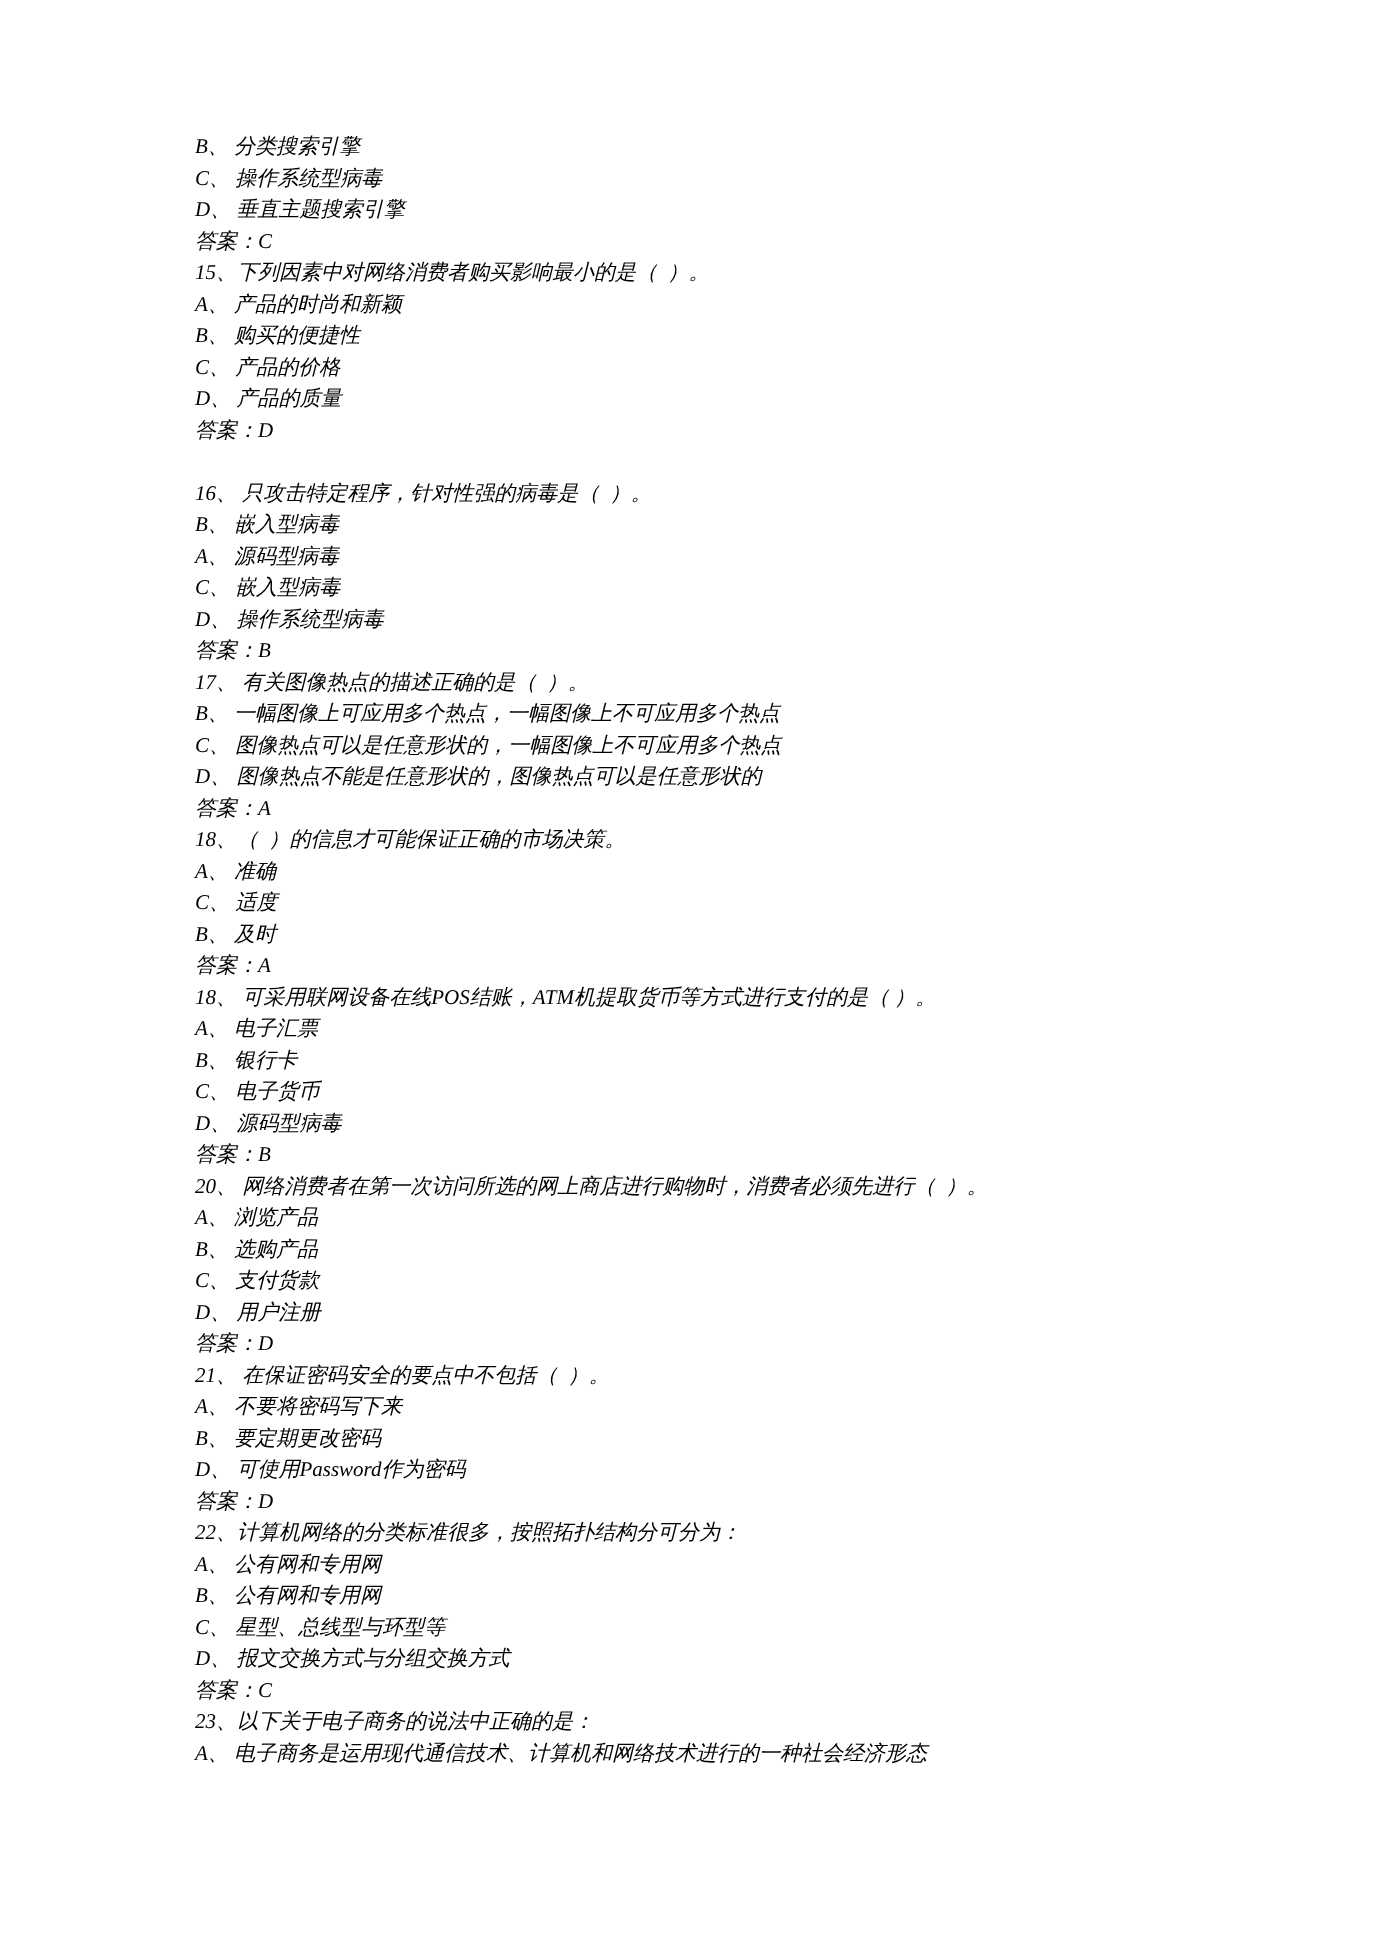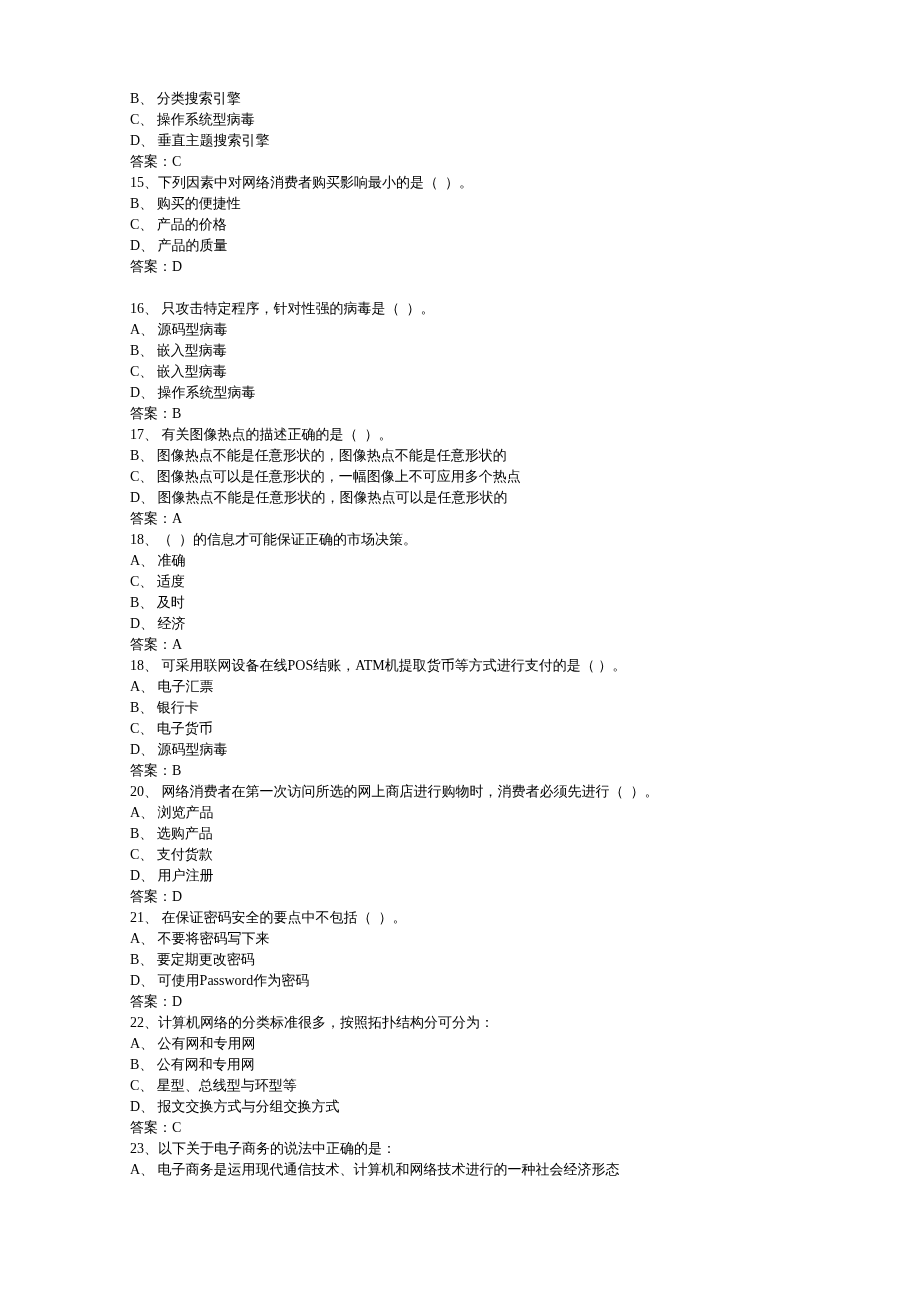"B、 分类搜索引擎" .line { font-style: none -> italic }
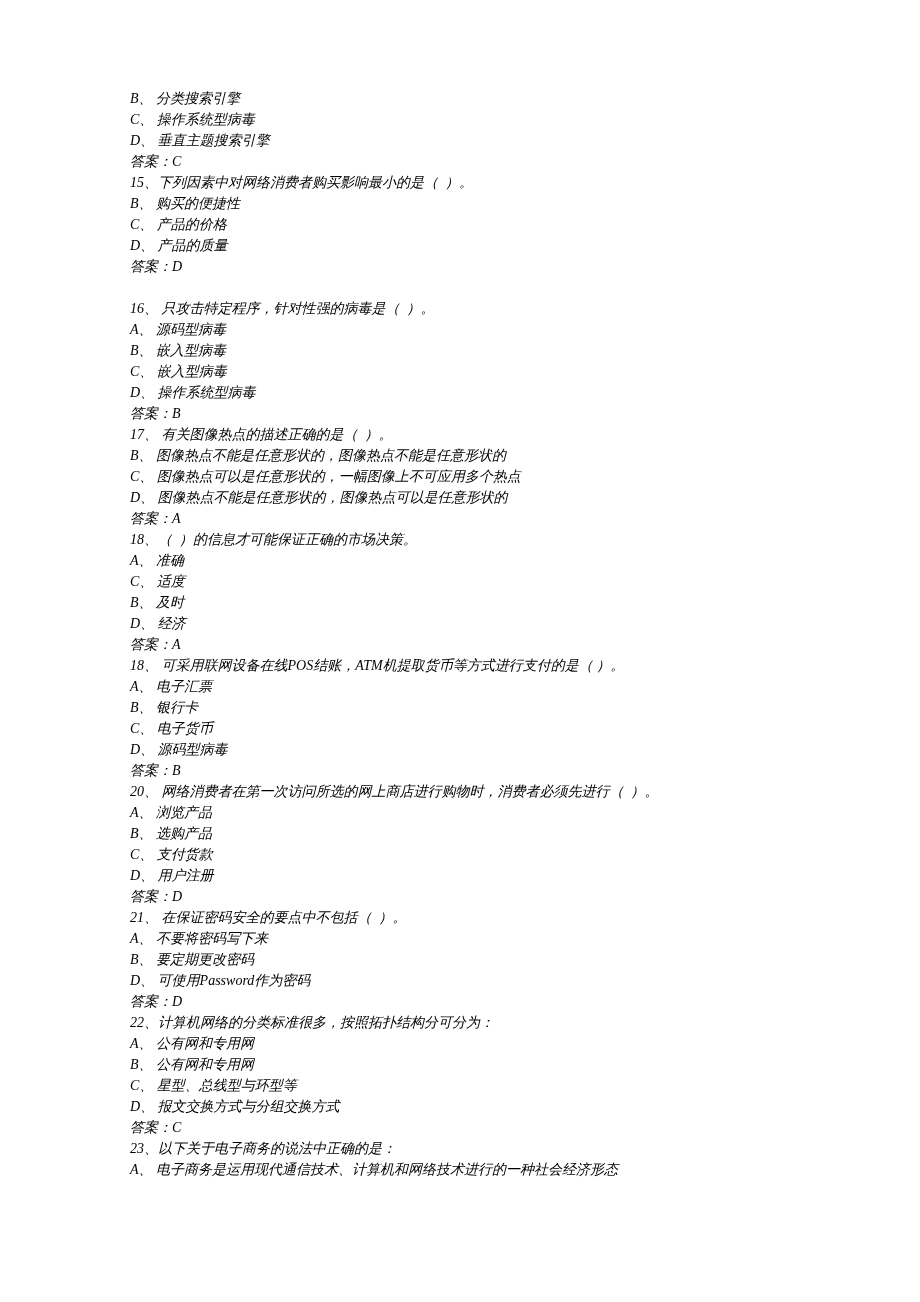"A、 产品的时尚和新颖" div.line { html: none -> <div>A、 产品的时尚和新颖</div> }
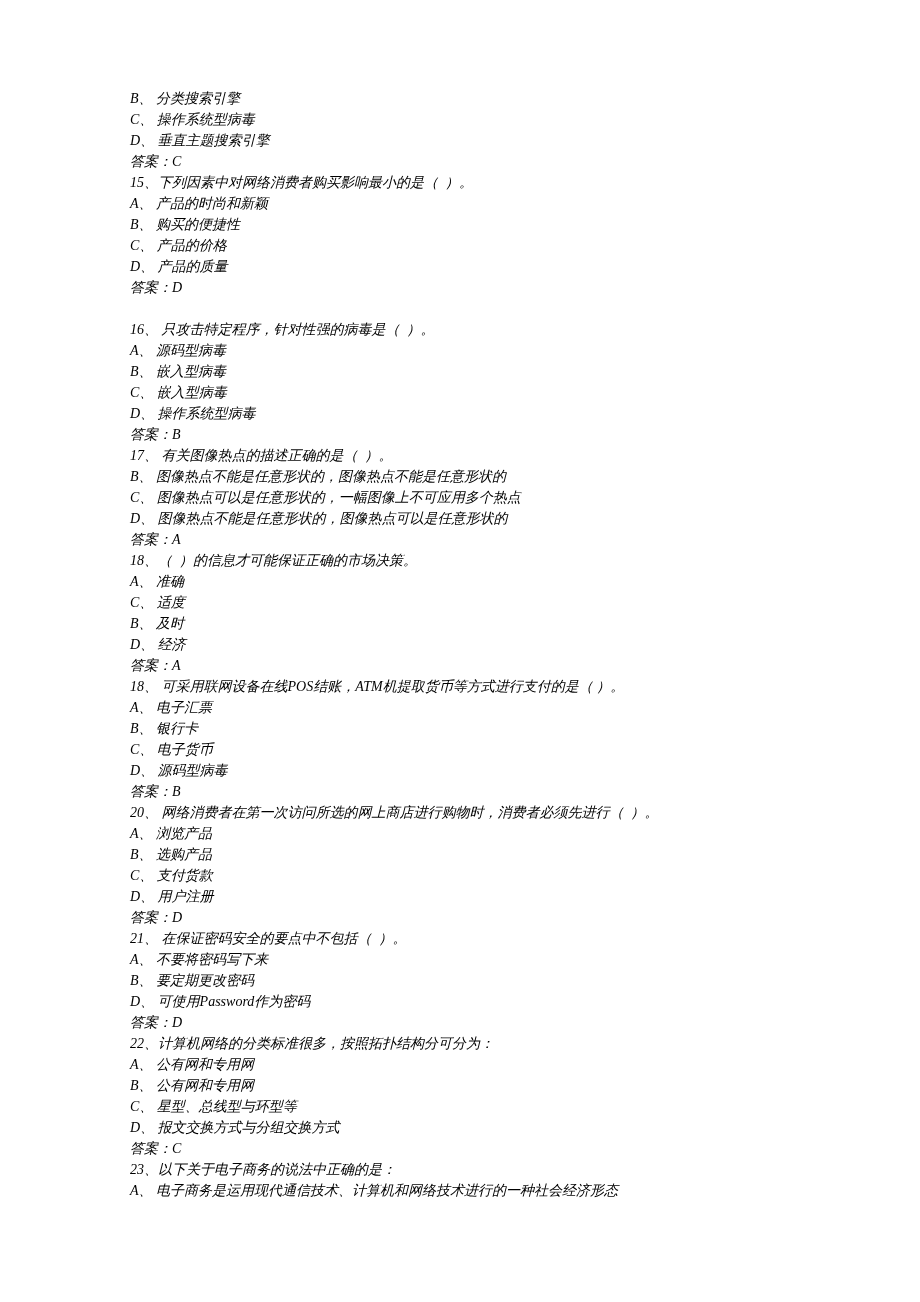"A、 源码型病毒" div.line { order: before "B、 嵌入型病毒" -> after "B、 嵌入型病毒" }
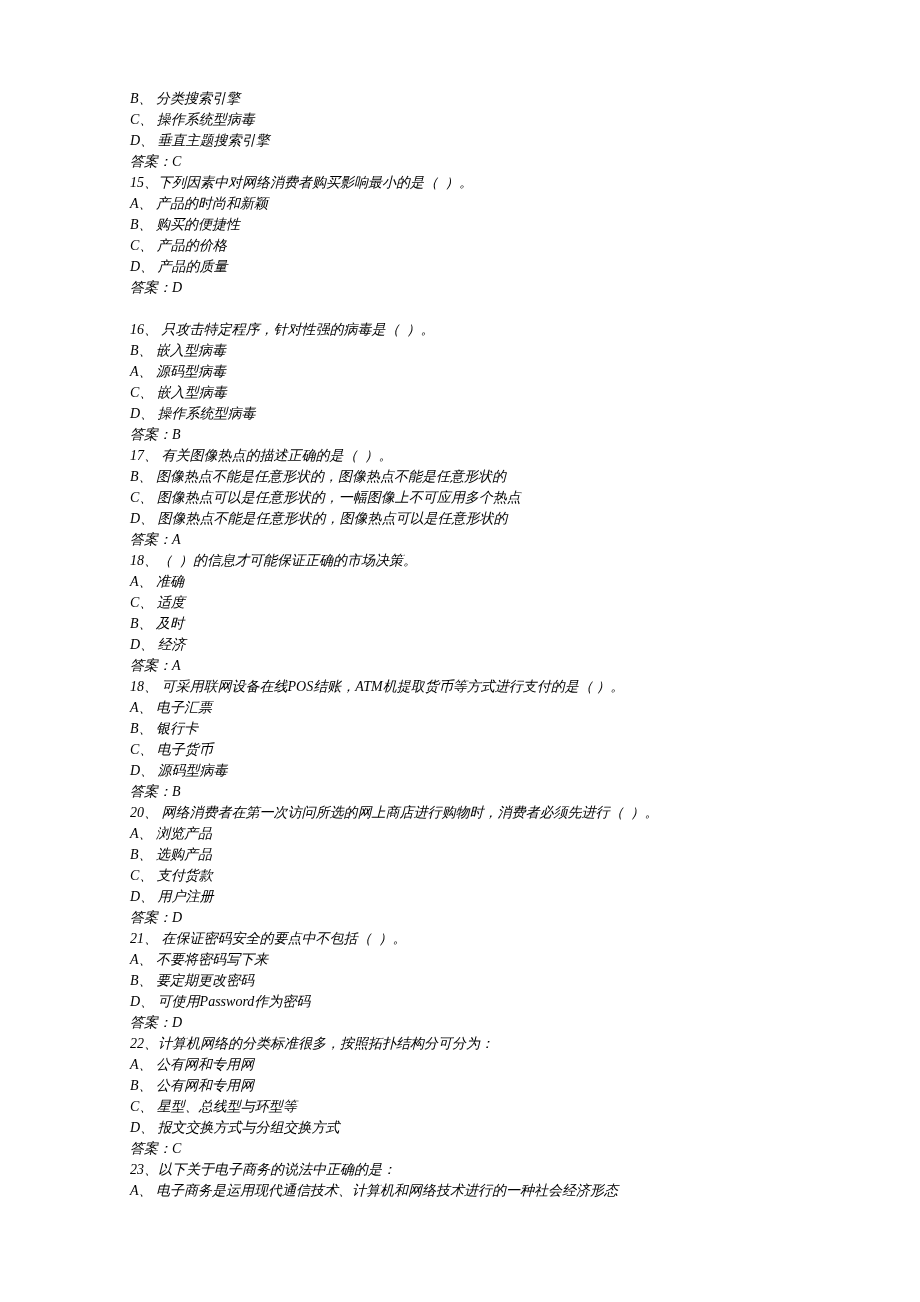"B、 图像热点不能是任意形状的，图像热点不能是任意形状的" div.line { text: 图像热点不能是任意形状的，图像热点不能是任意形状的 -> 一幅图像上可应用多个热点，一幅图像上不可应用多个热点 }
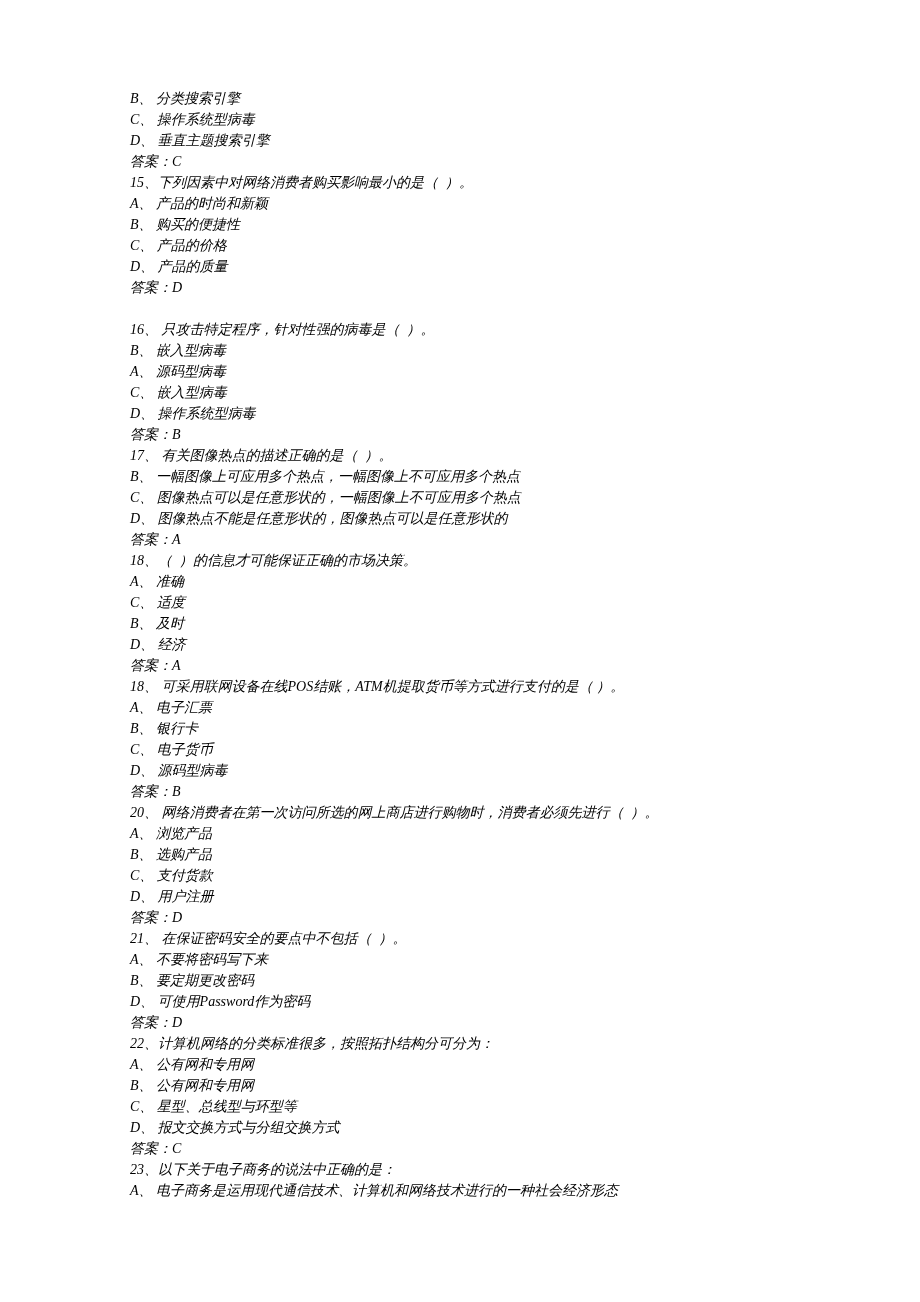"D、 经济" div.line { html: <div>D、 经济</div> -> none }
